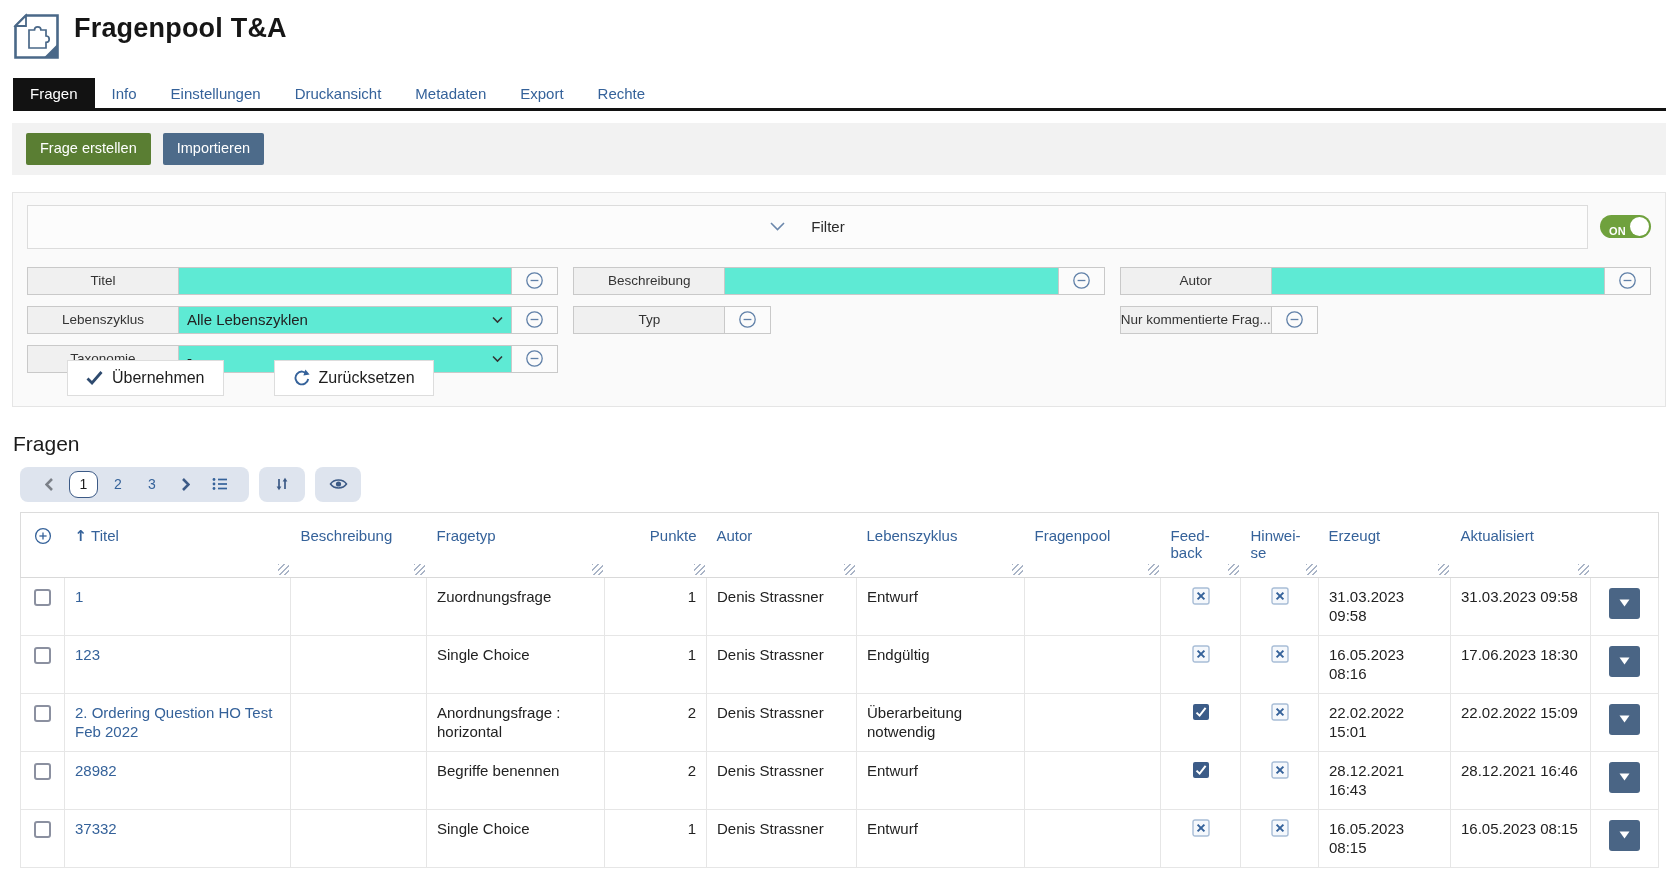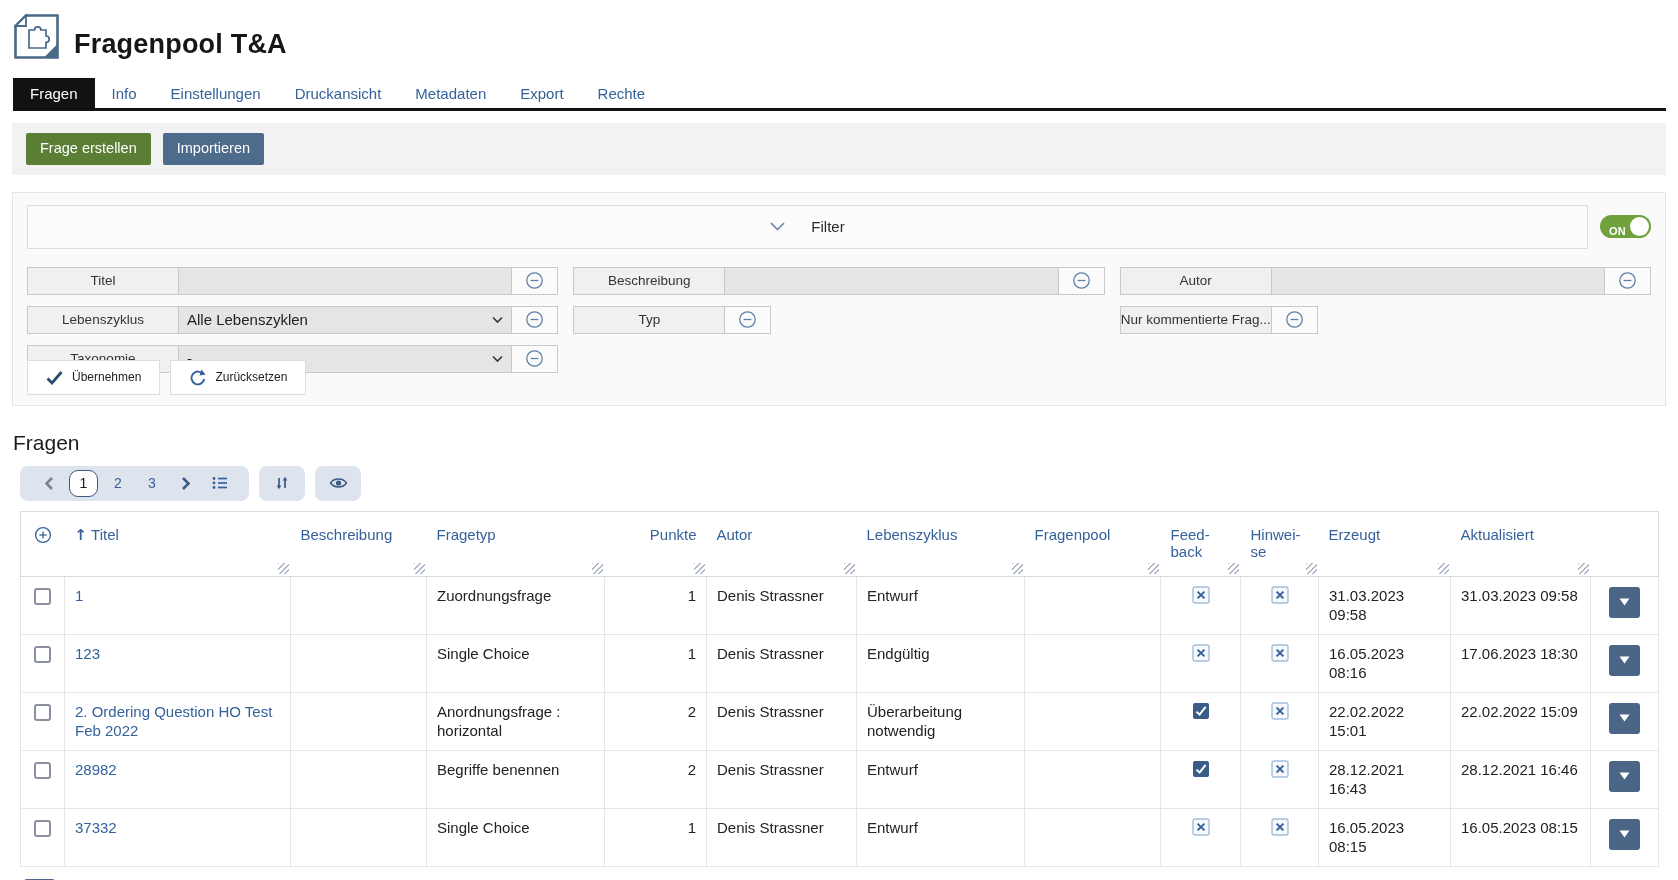"Fragenpool T&A" .app-header { align-items: flex-end -> flex-start }
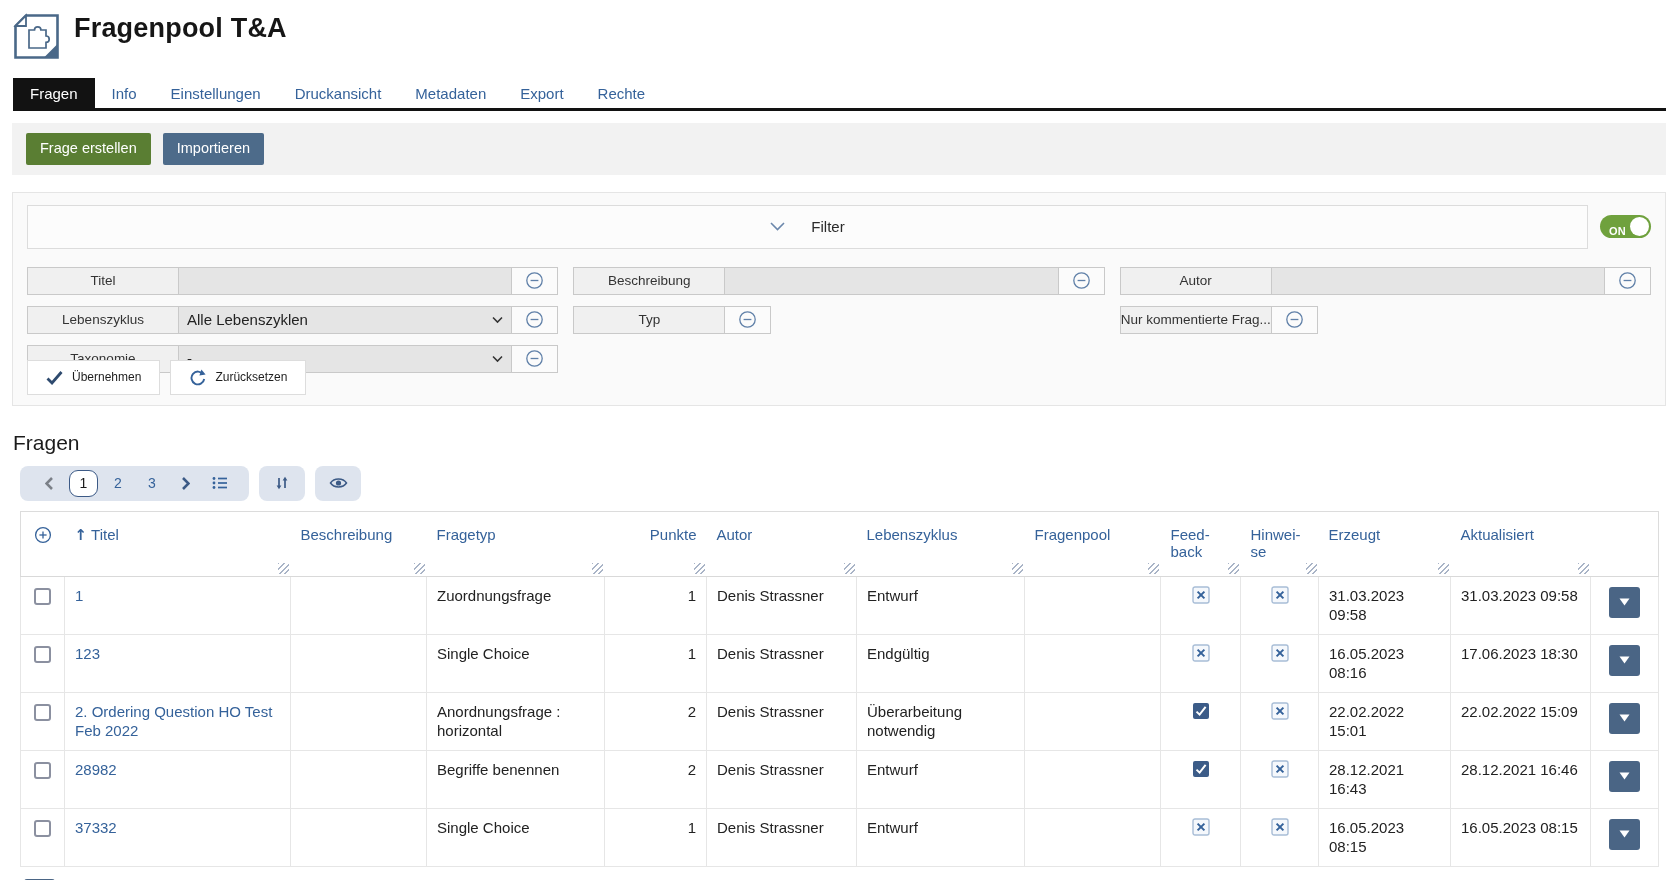"Alle Lebenszyklen" .ff-control { background: #e5e5e5 -> #5eead4 }
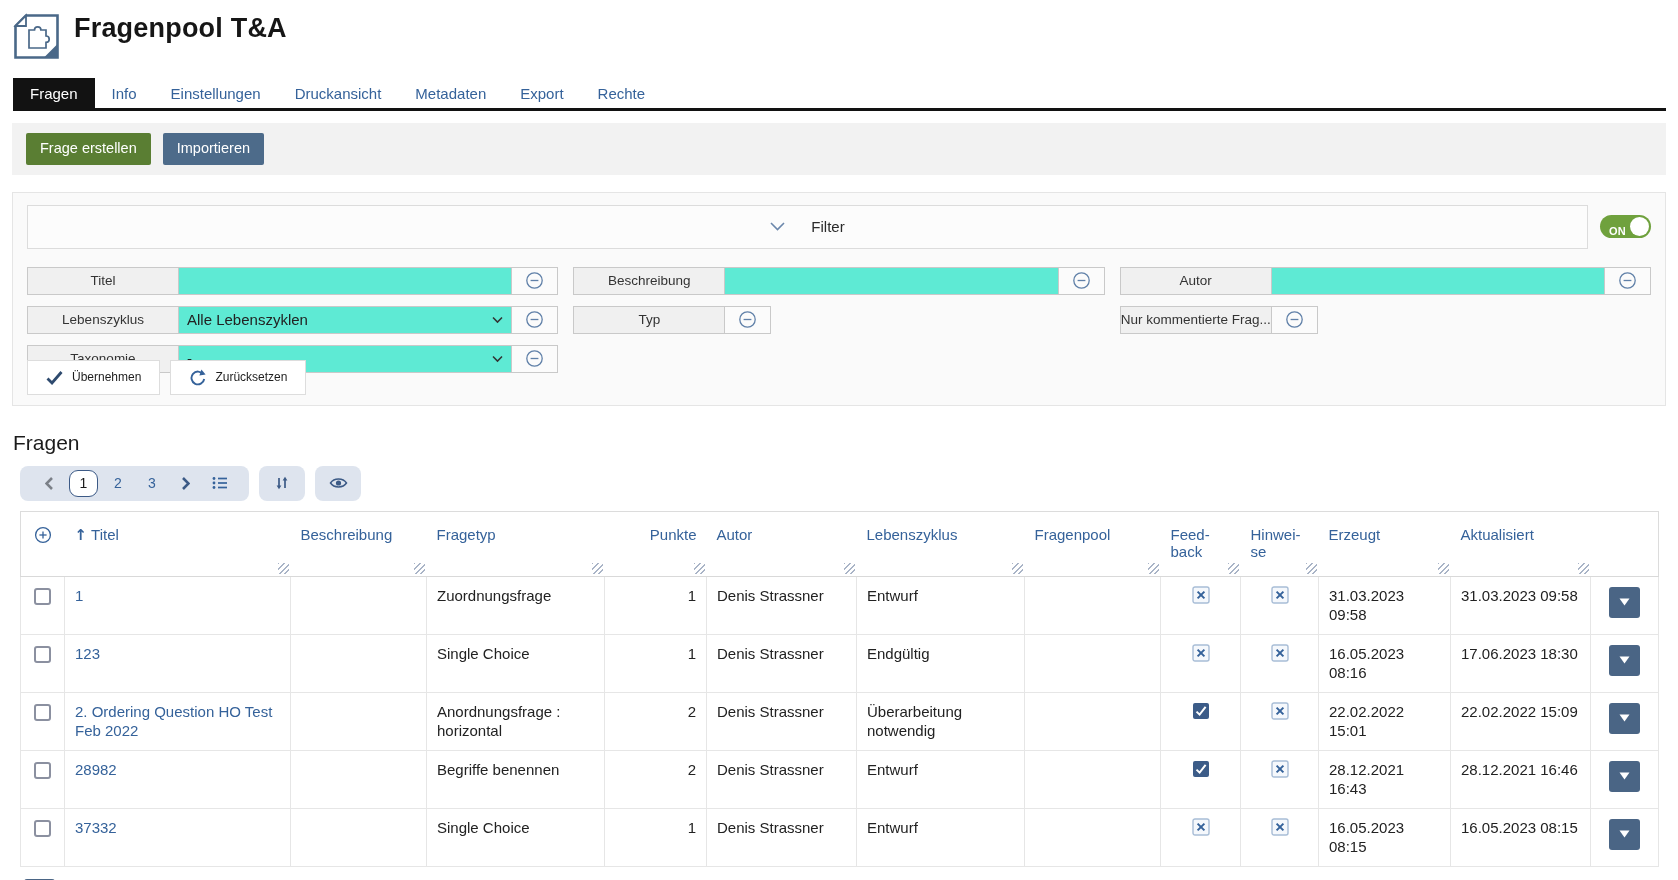"Übernehmen" .btn-filter { font-size: 12px -> 16px; margin-left: none -> 40px }
